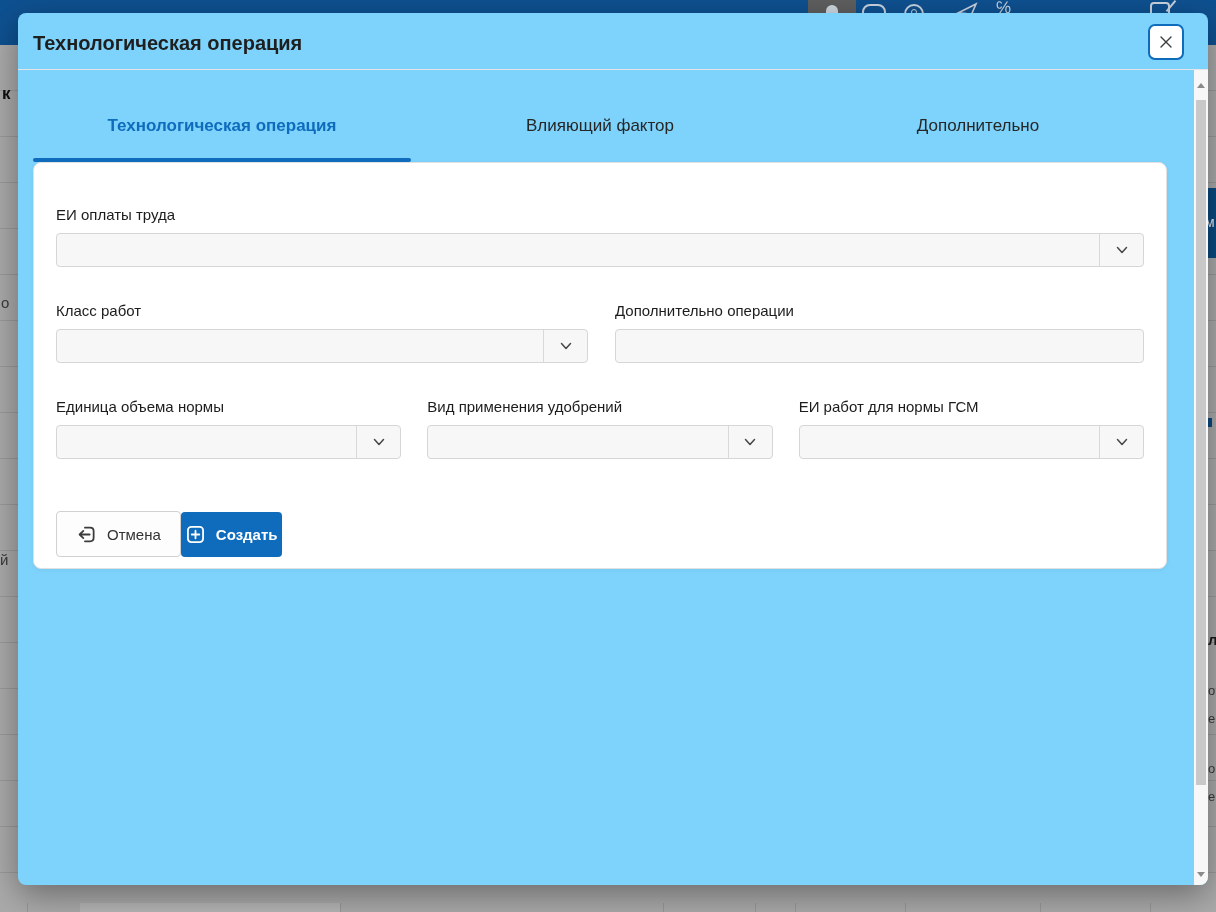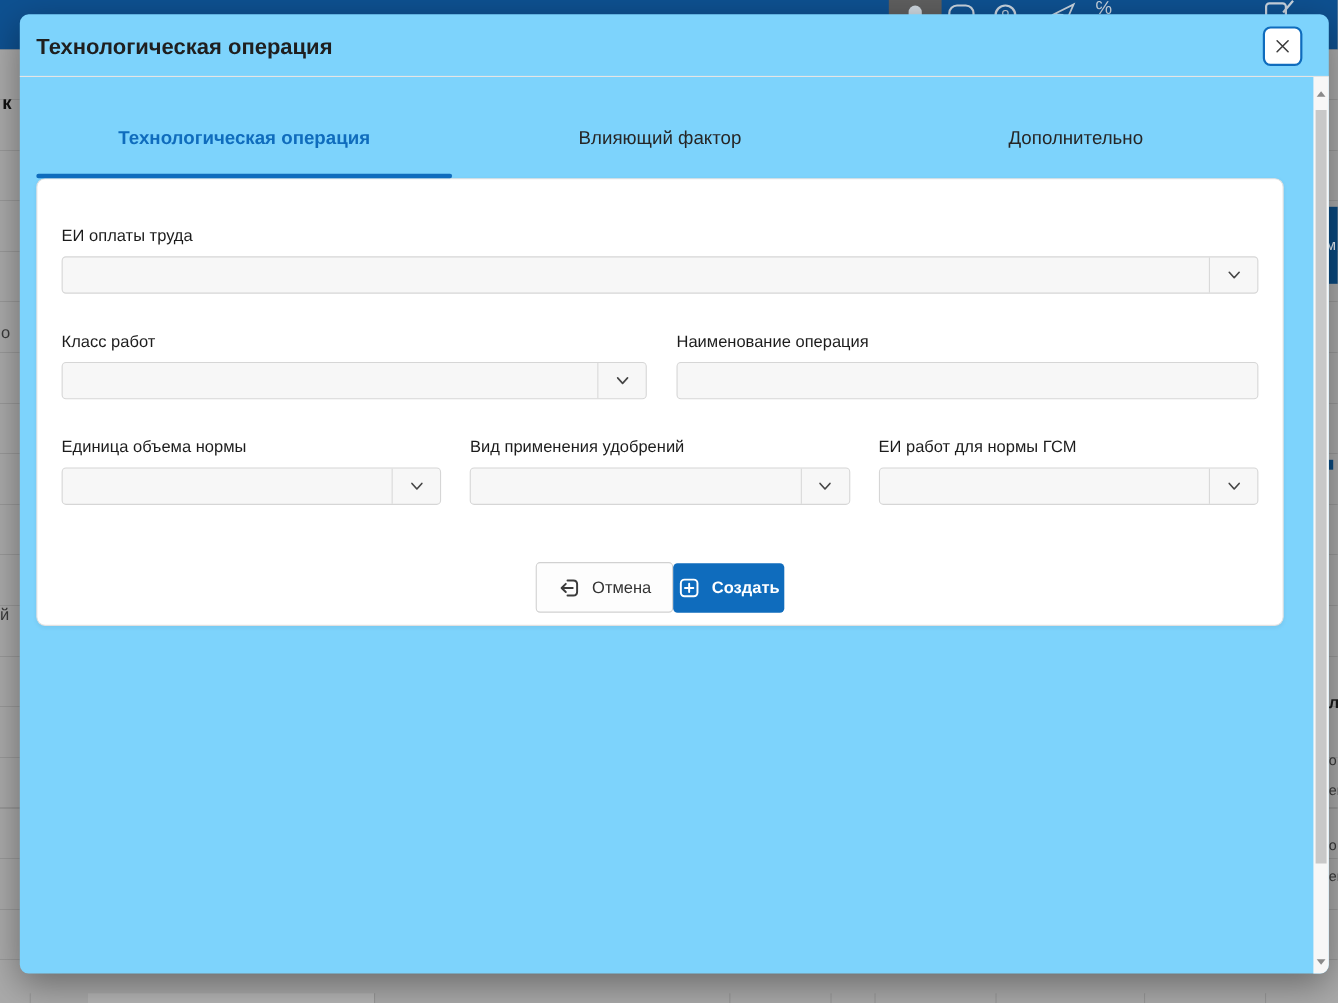"Наименование операция" label.field-label { text: Наименование операция -> Дополнительно операции }
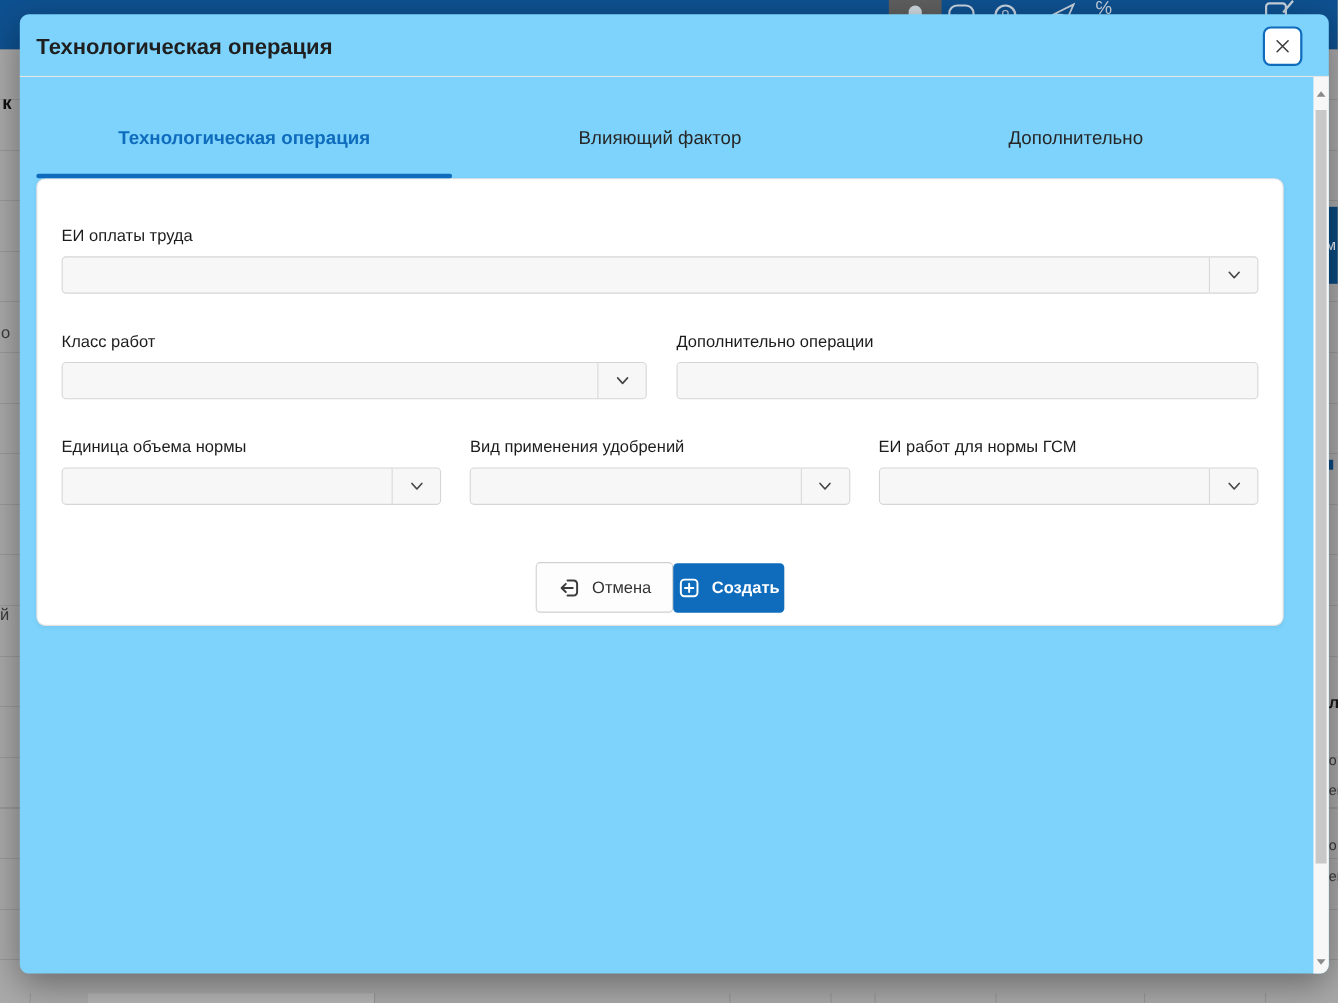"Отмена" .btn-row { justify-content: center -> flex-start }
